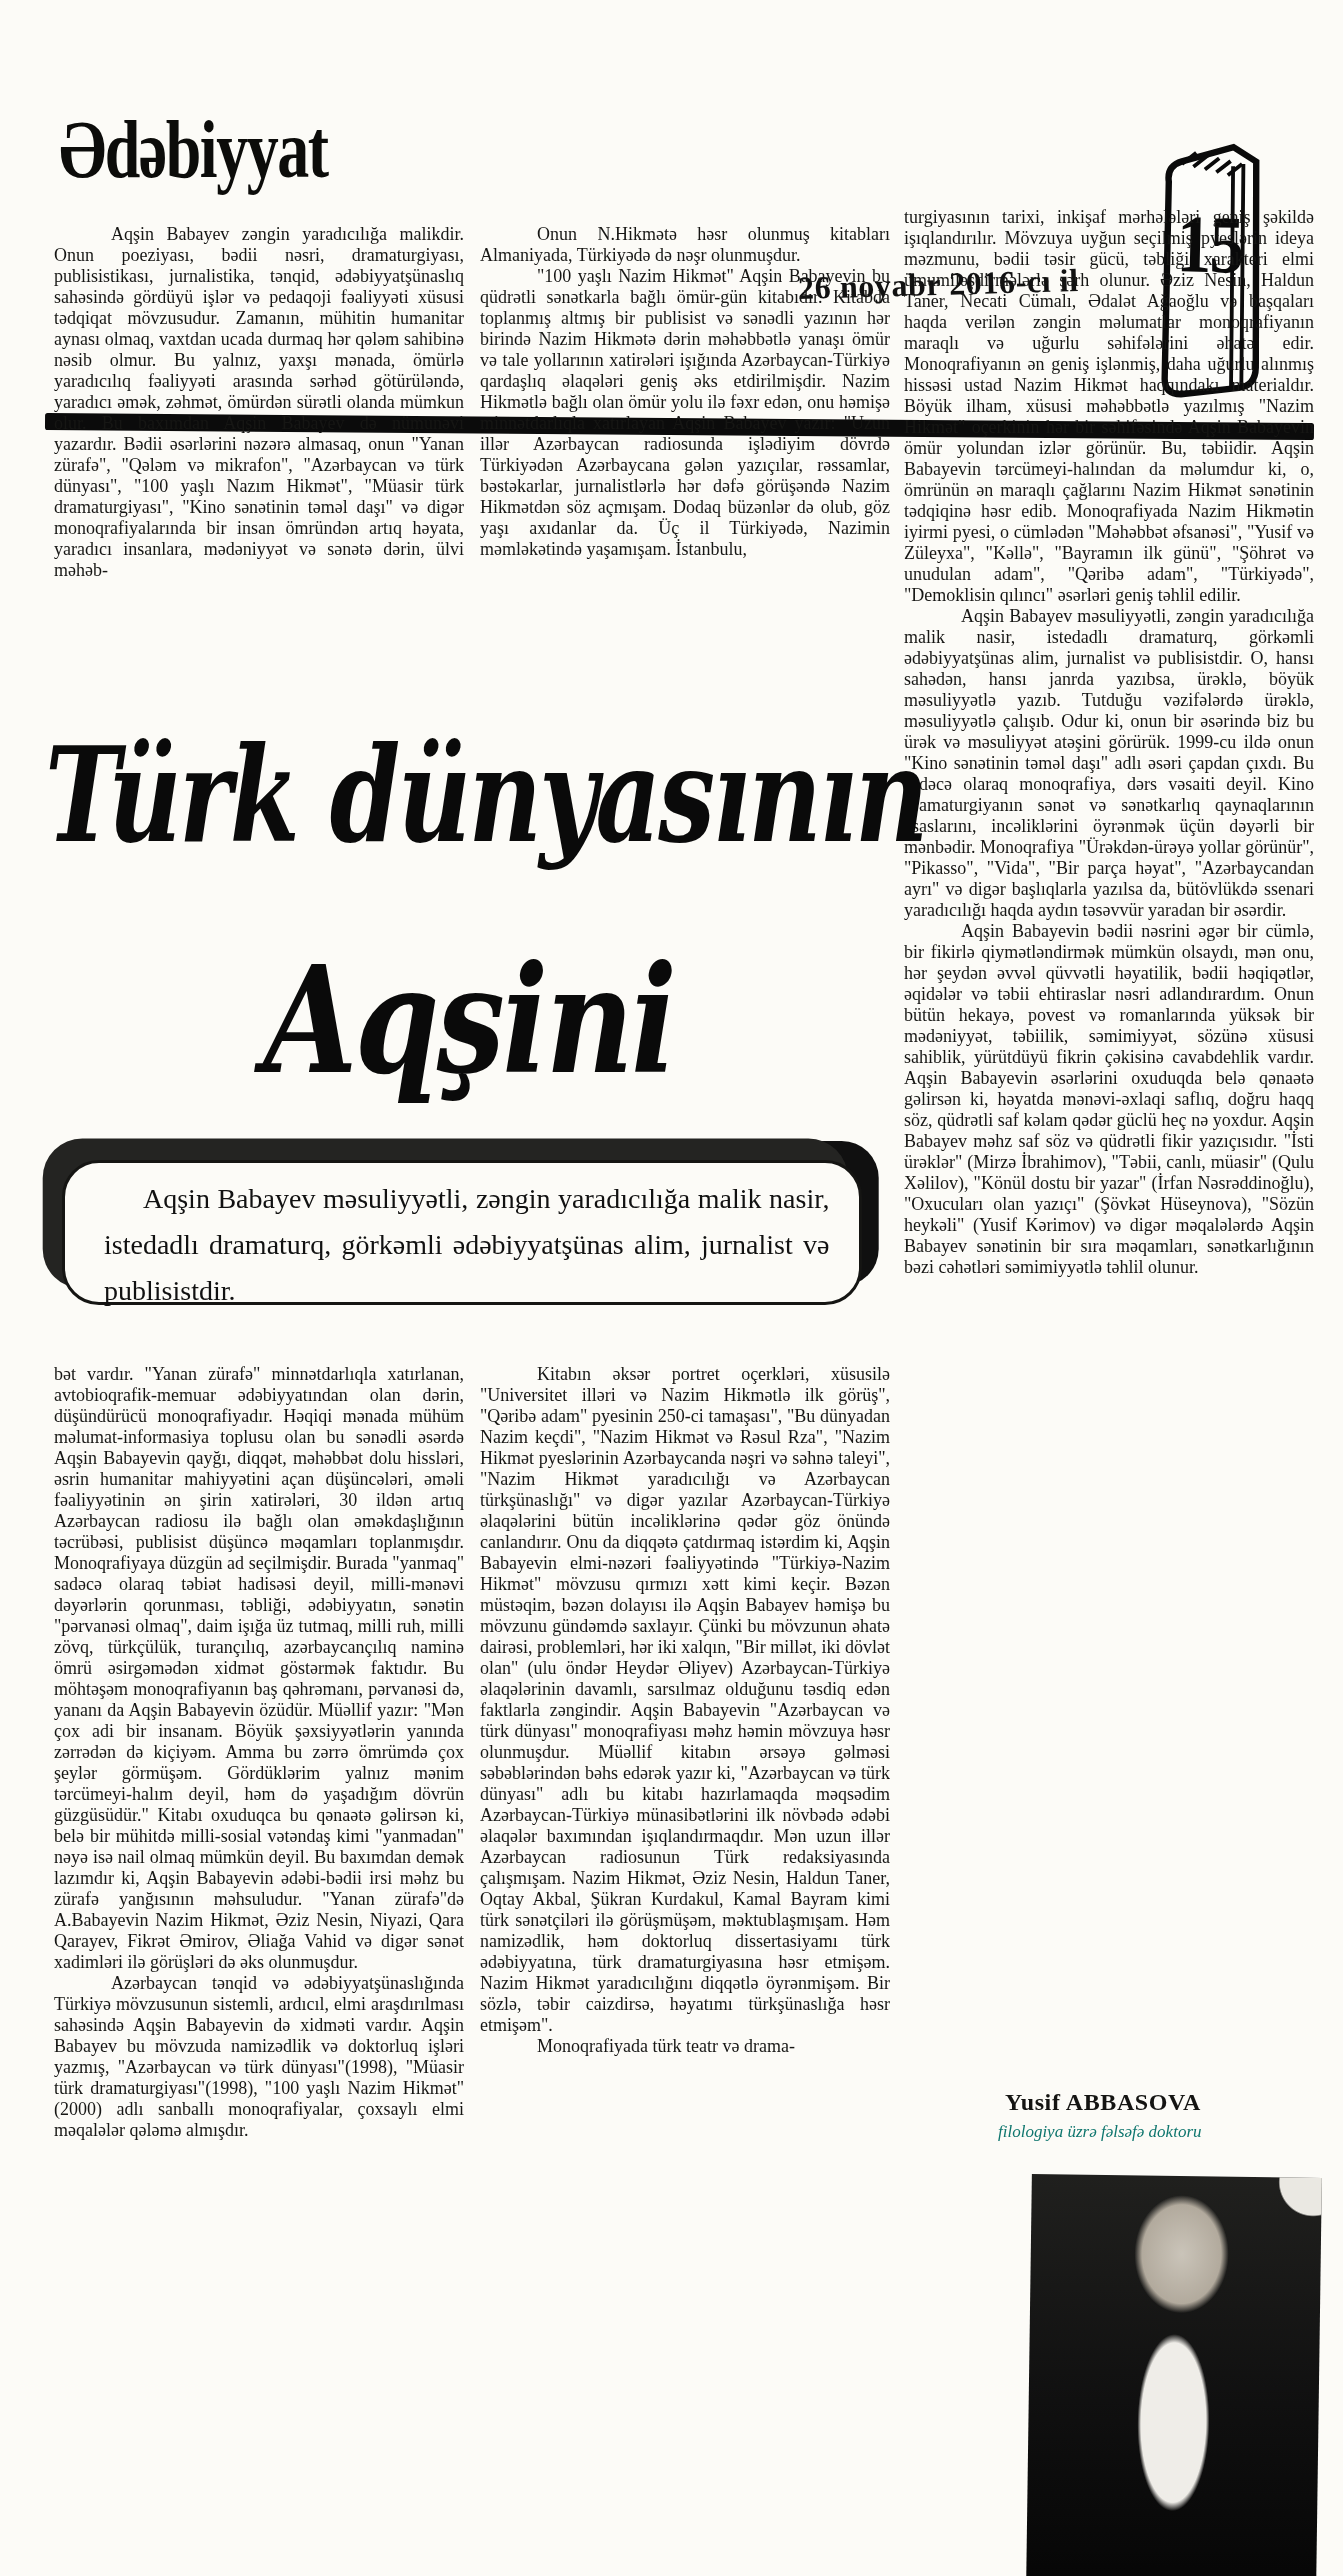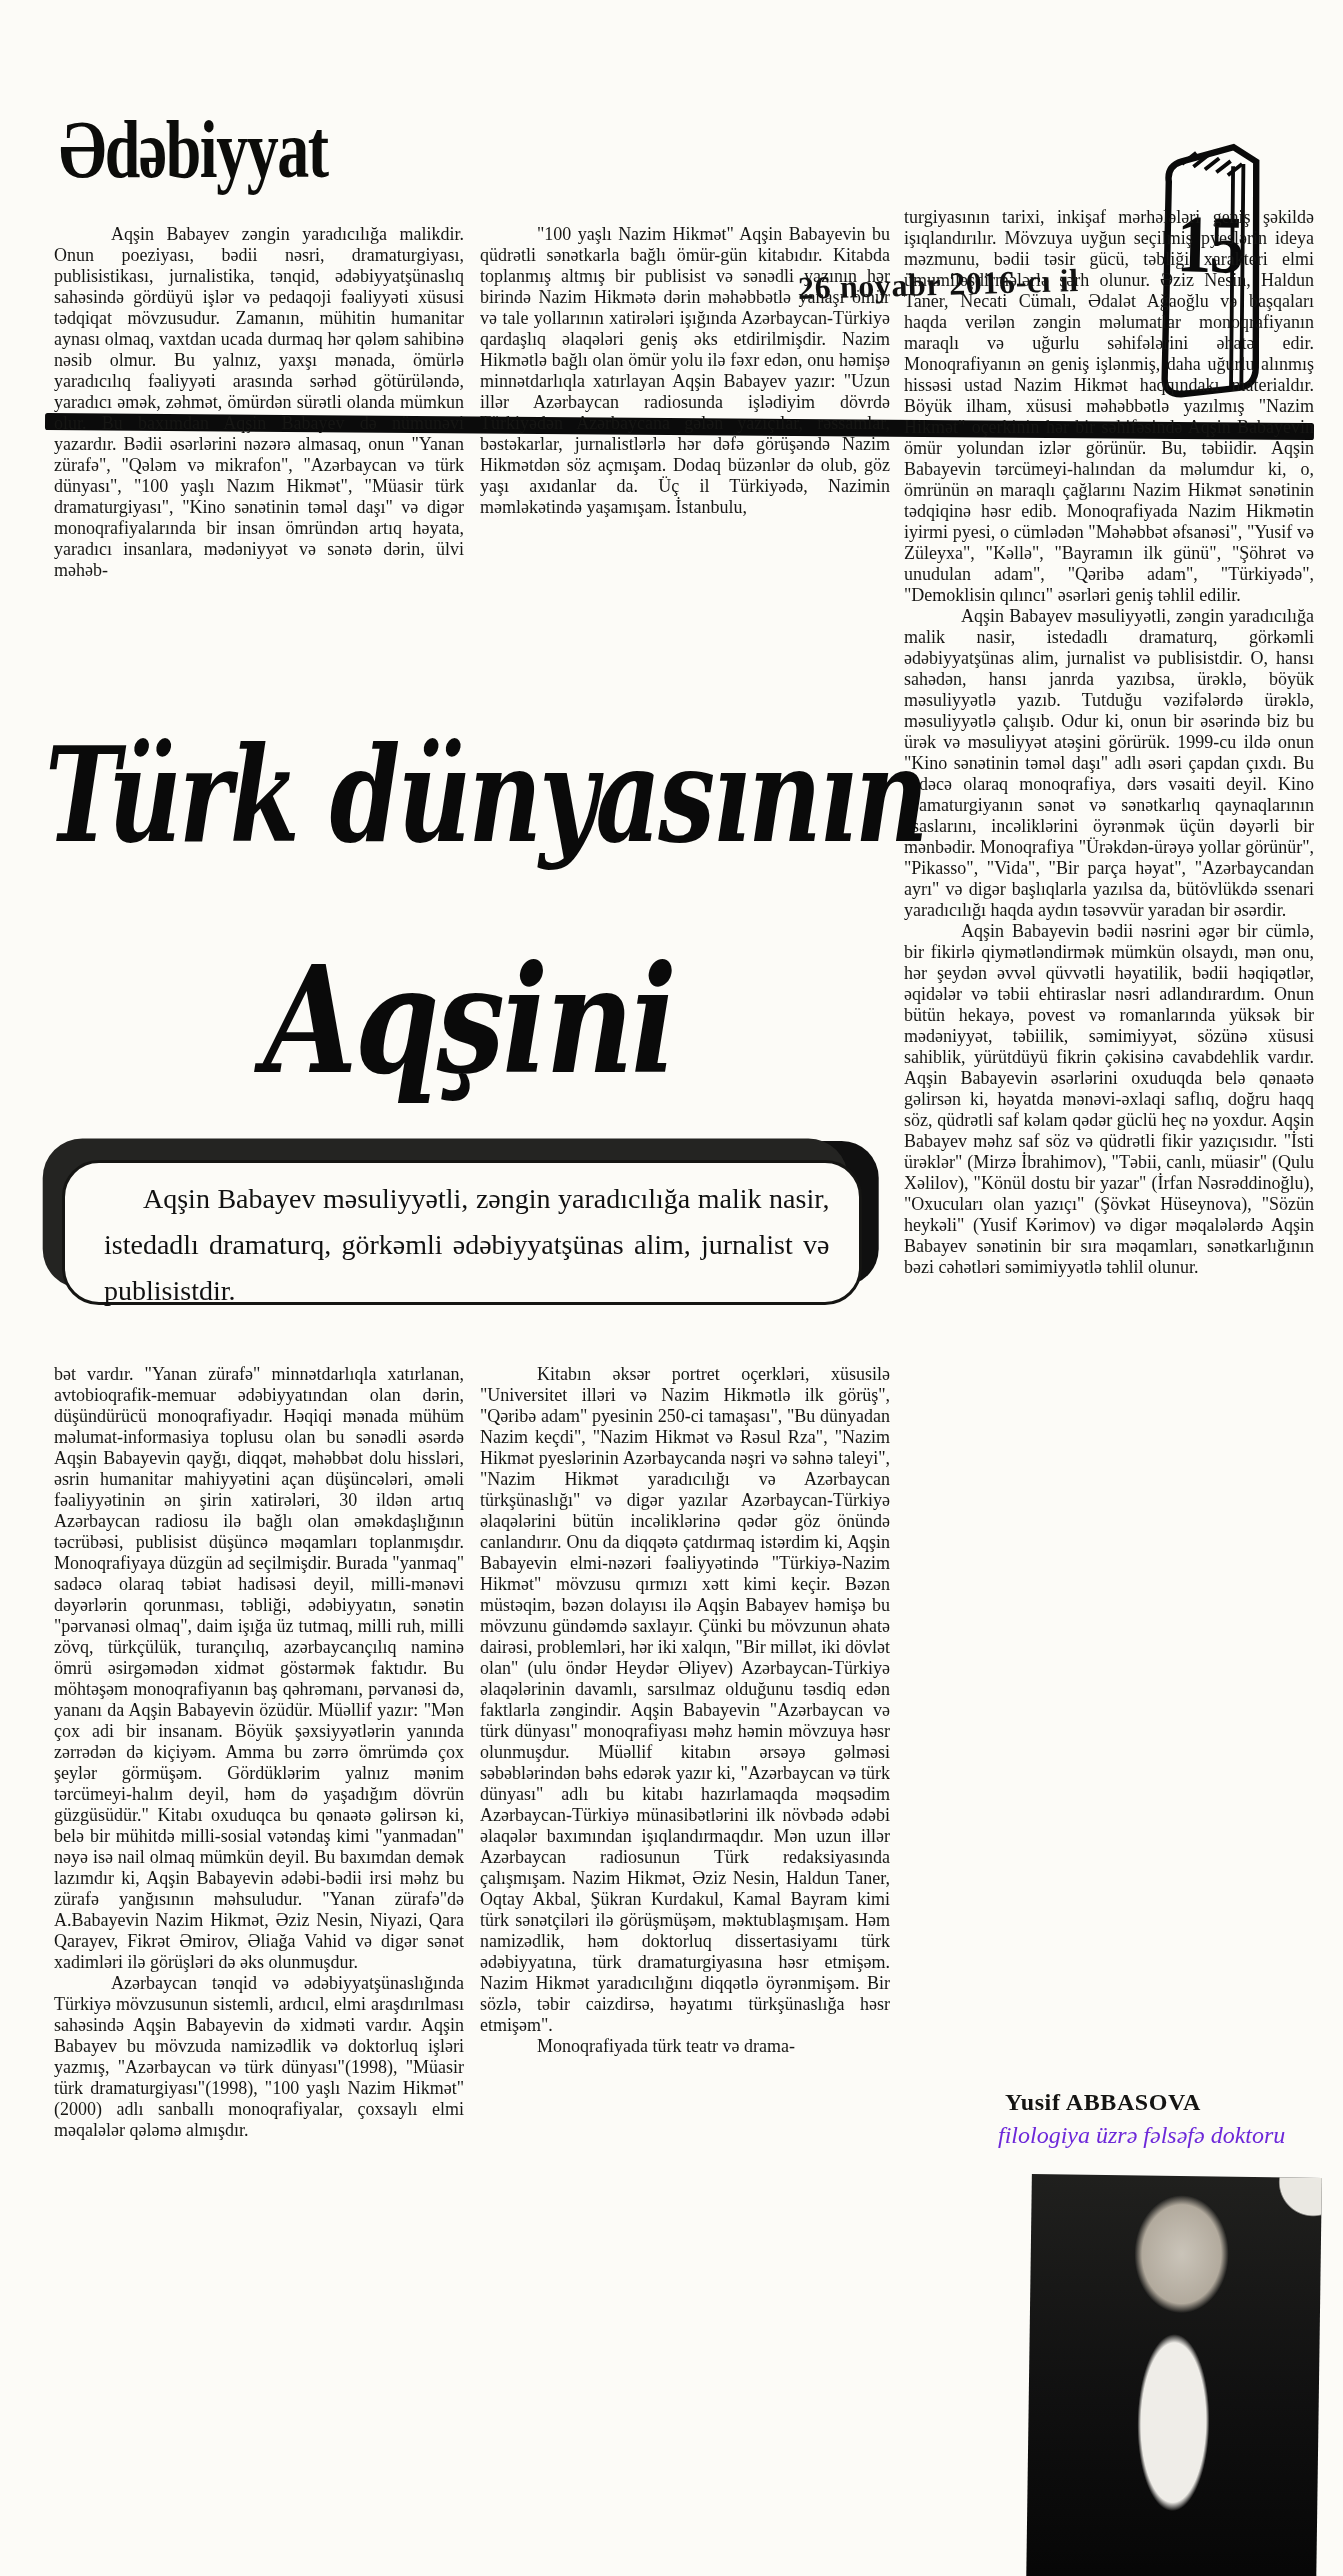"Onun N.Hikmətə həsr olunmuş kitabları" p { html: none -> <p>Onun N.Hikmətə həsr olunmuş kitabları Almaniyada, Türkiyədə də nəşr olunmuşdur.</p> }
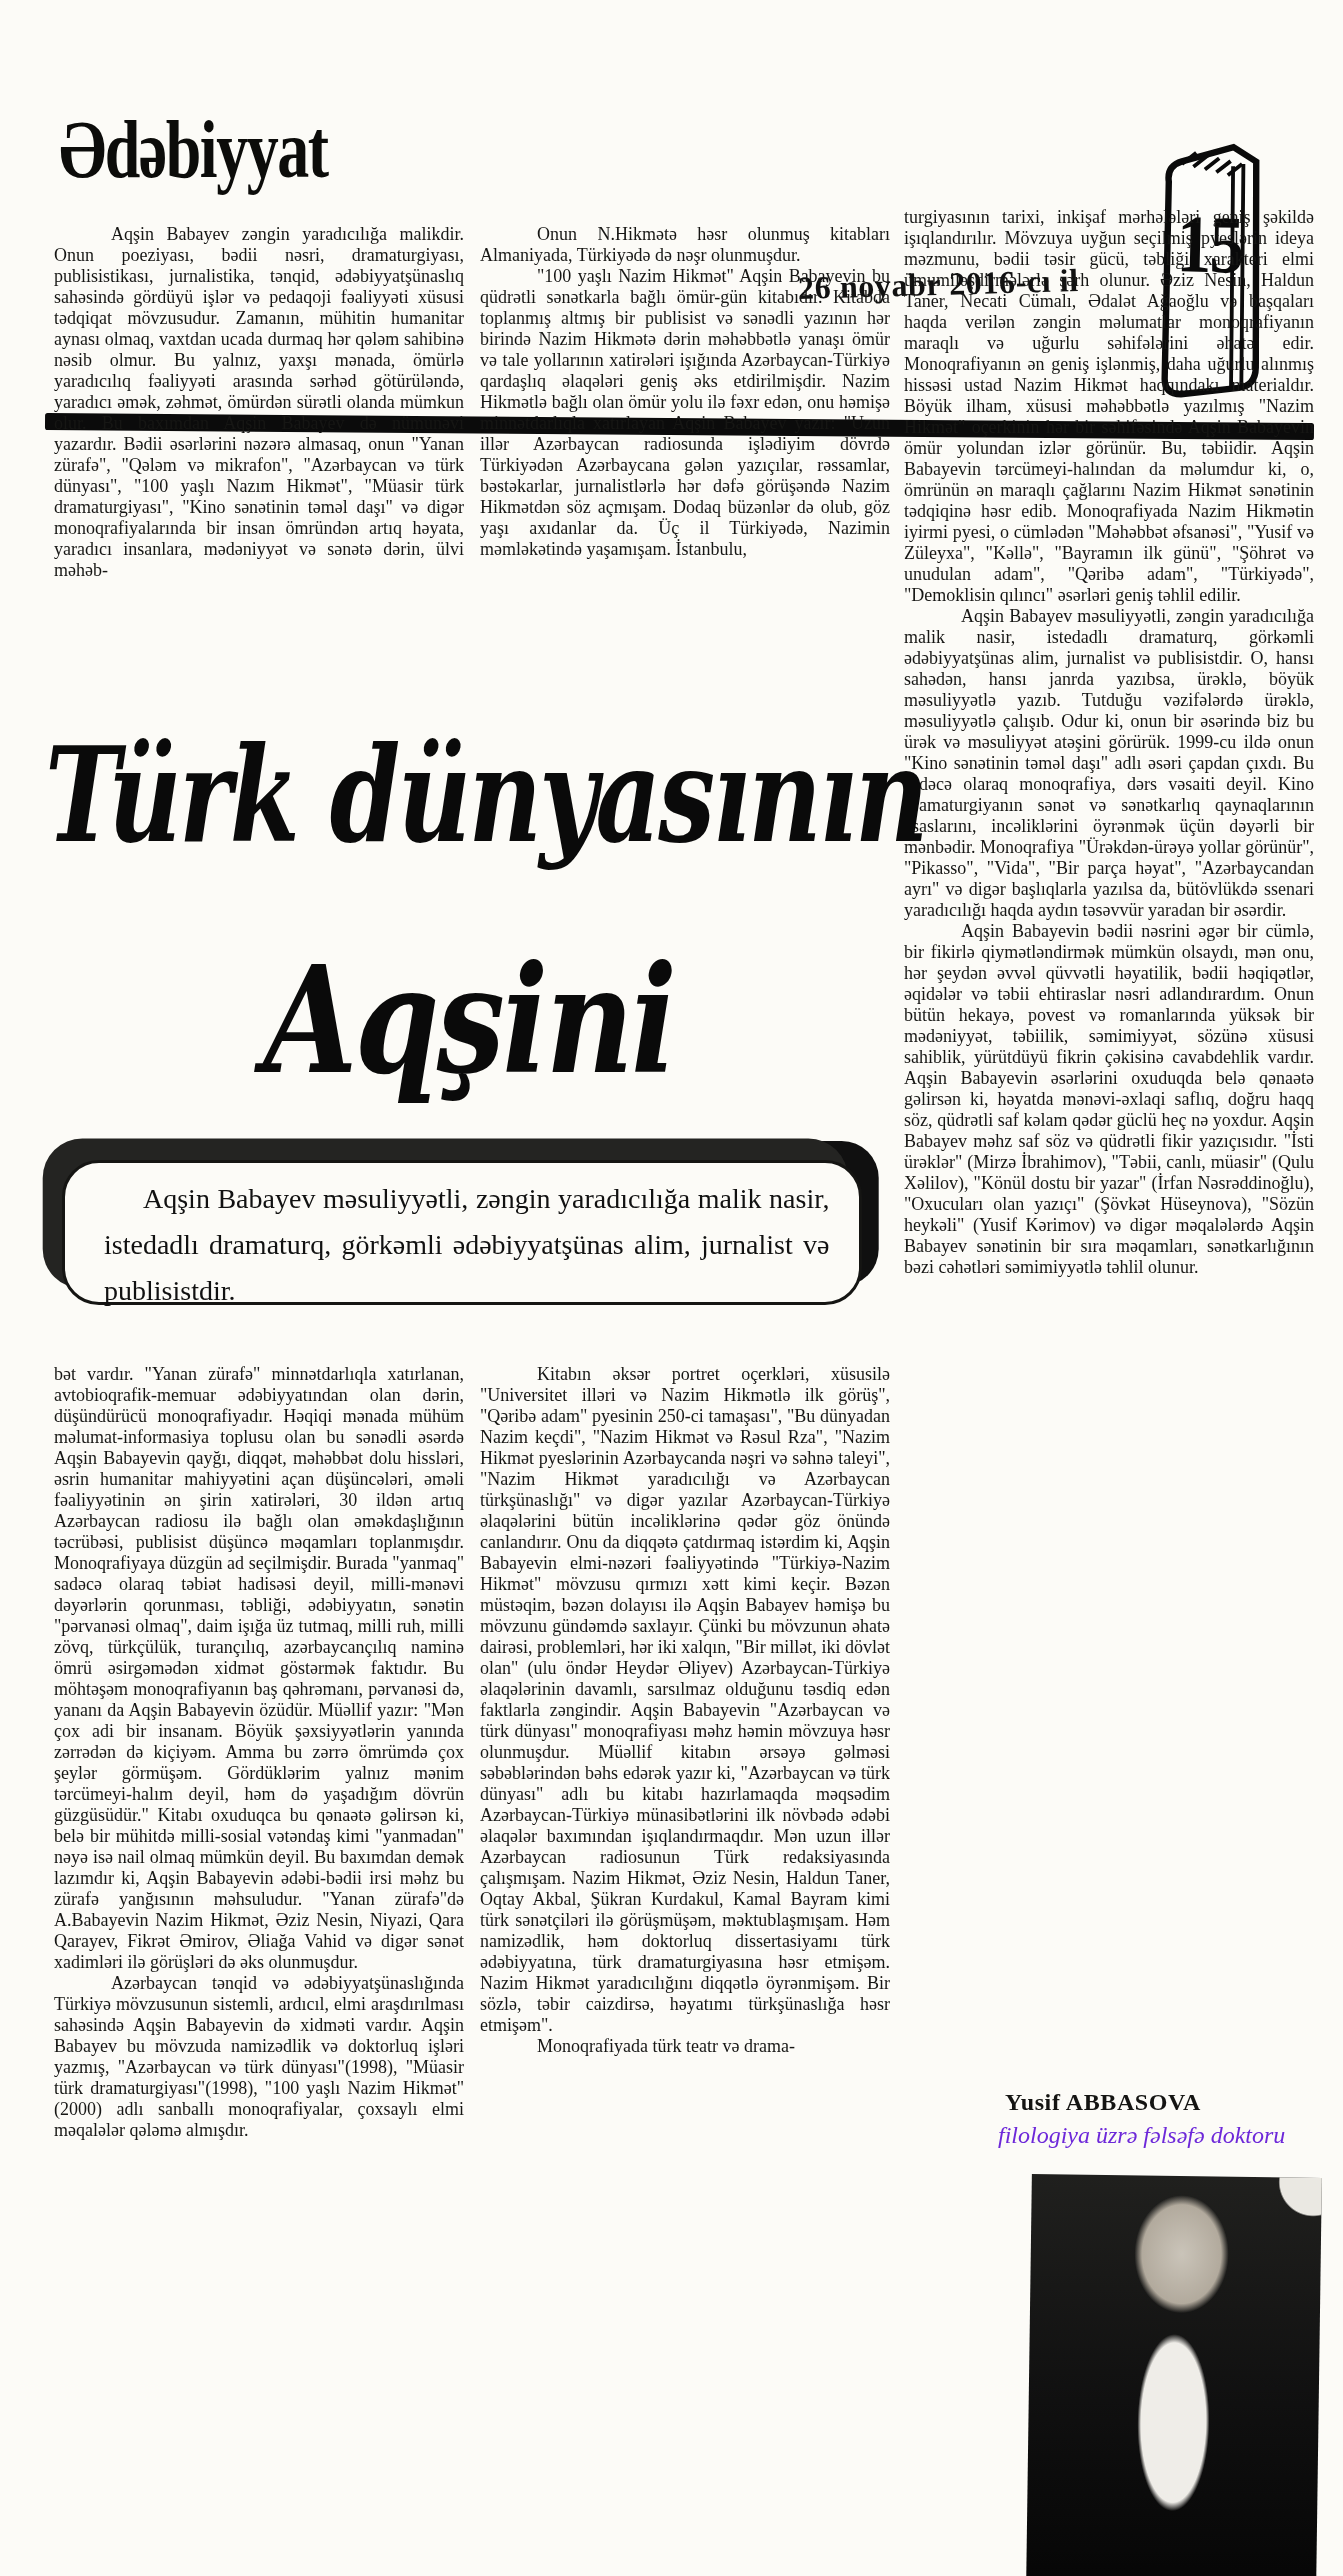"filologiya üzrə fəlsəfə doktoru" .byline-role { color: #6d28d9 -> #0f766e; font-size: 24px -> 17px }
